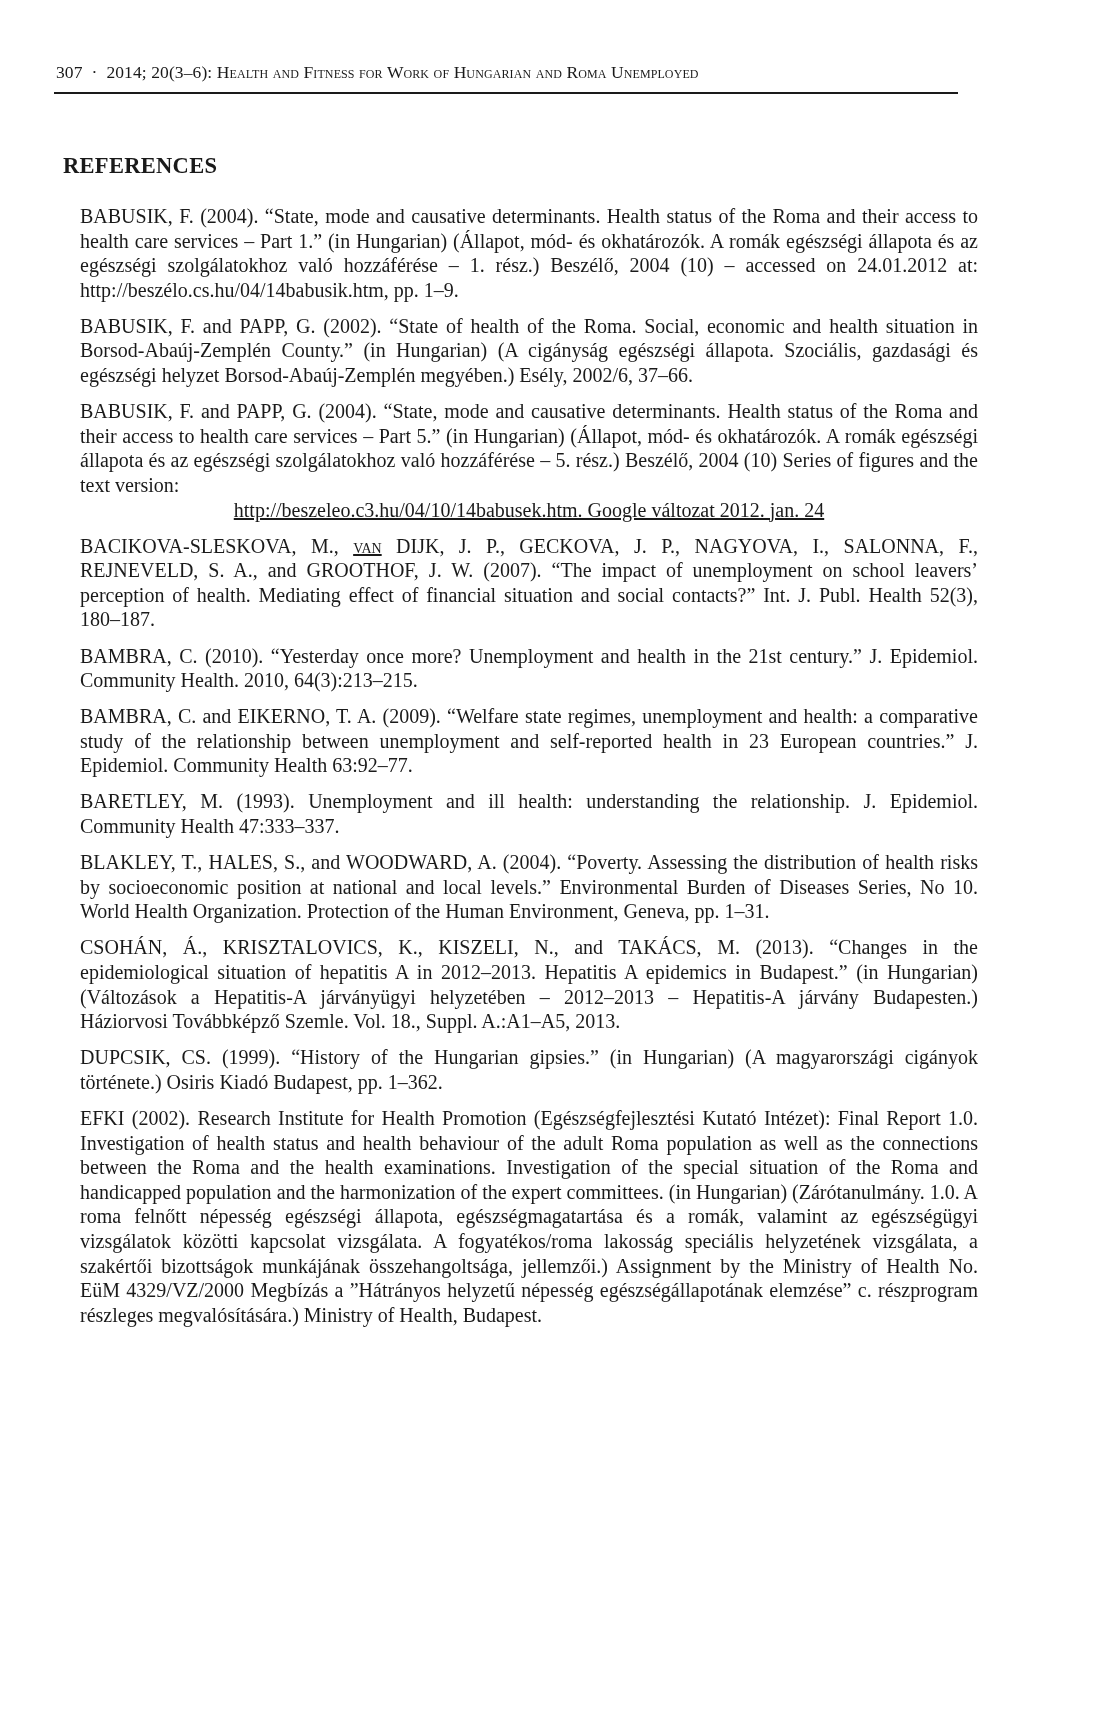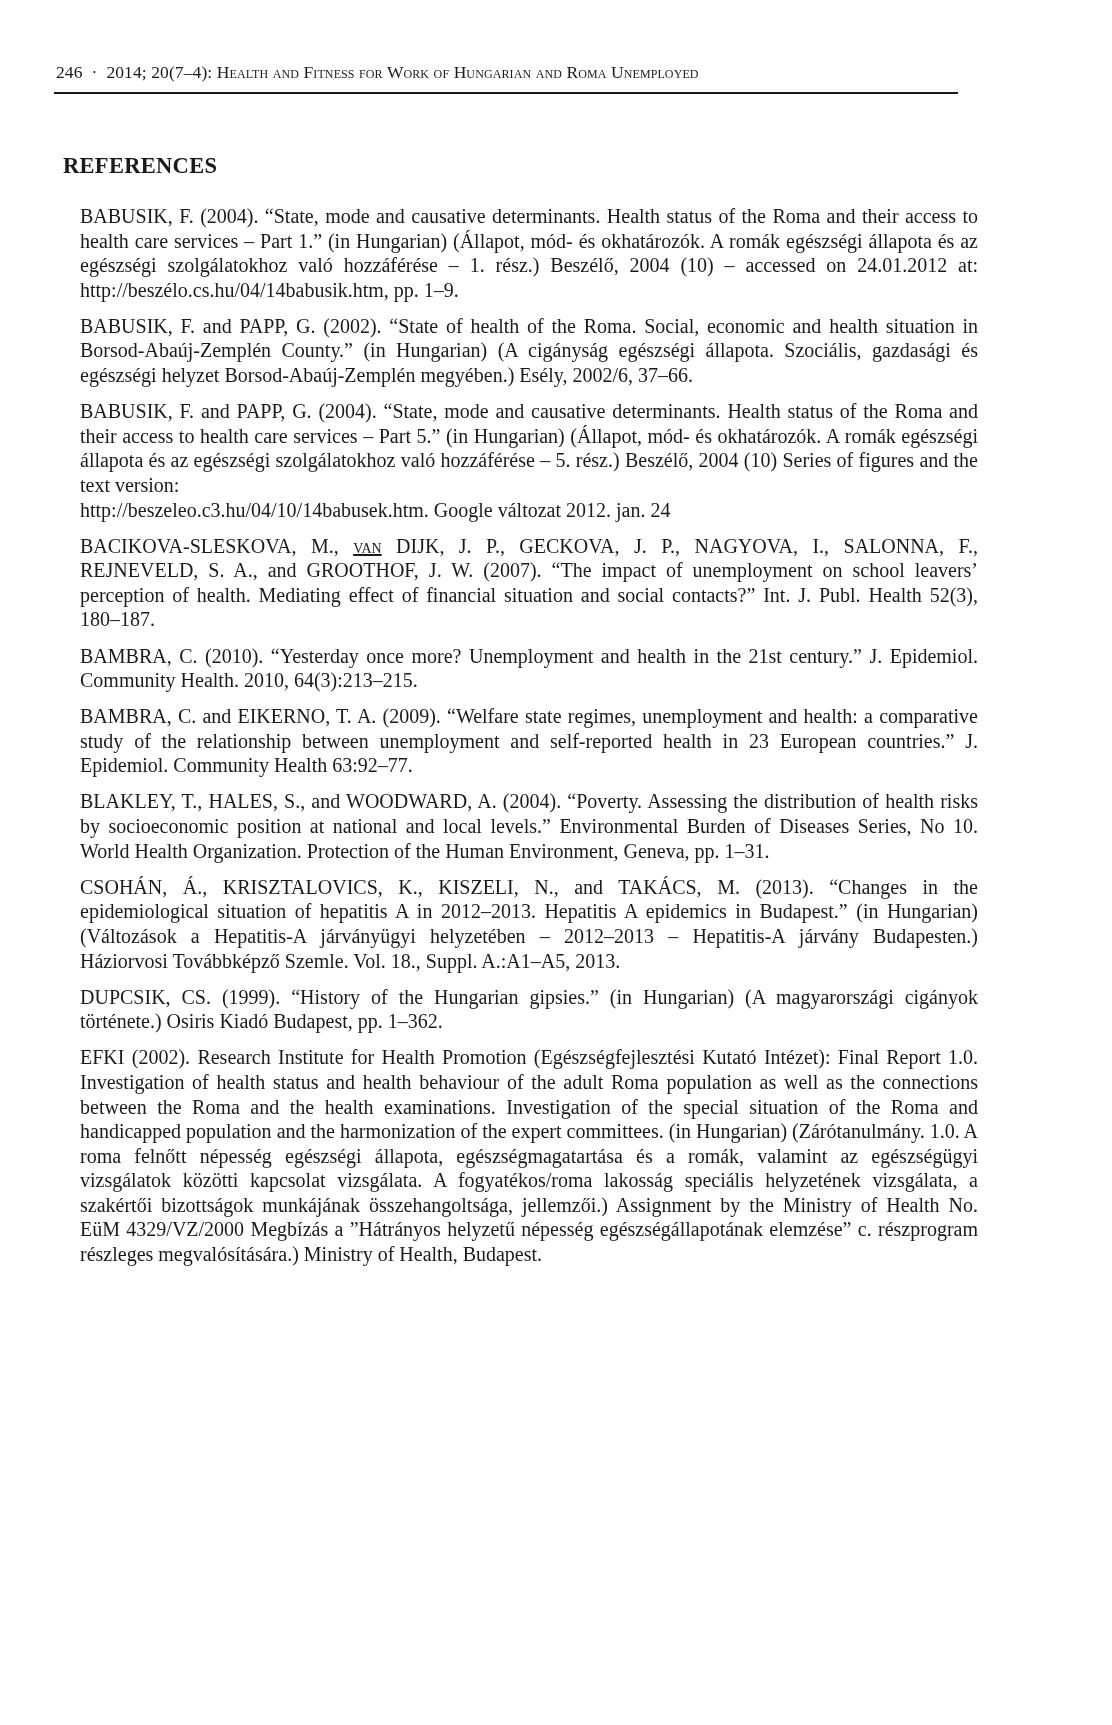"246" span { text: 246 -> 307 }
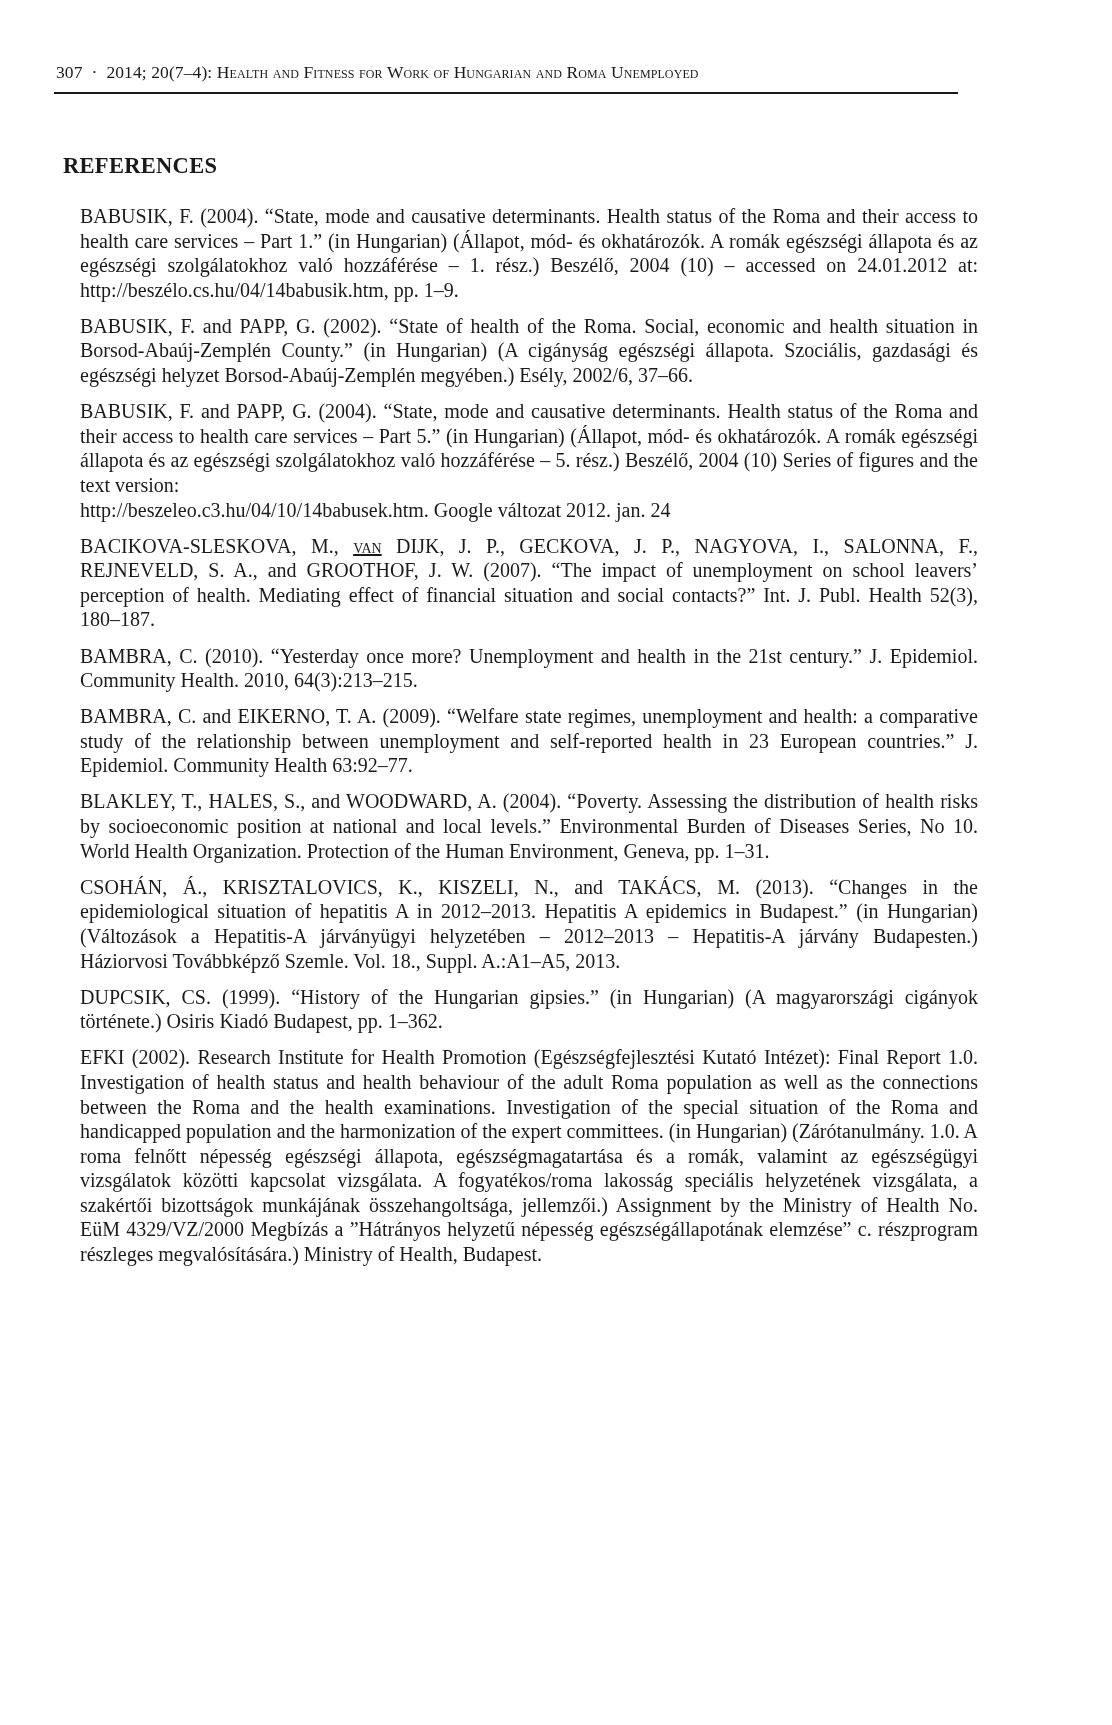"2014; 20(7–4):" span { text: 7–4 -> 3–6 }
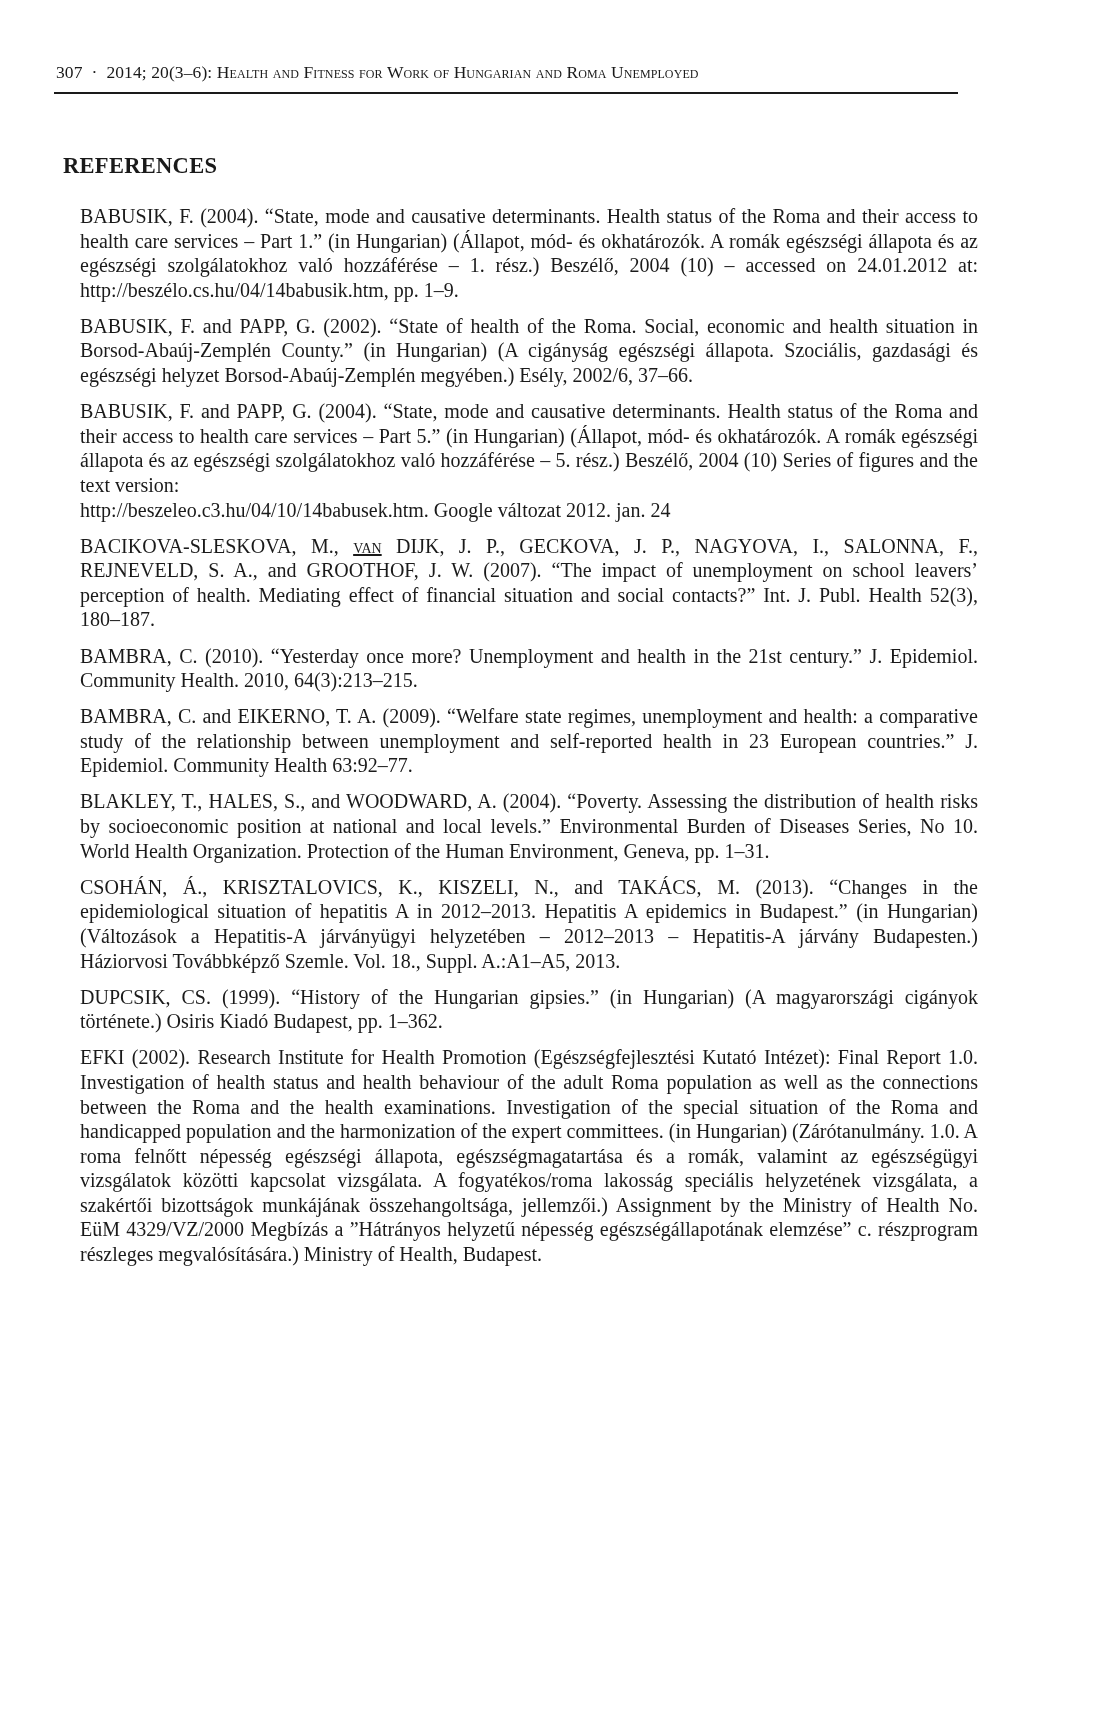"http://beszeleo.c3.hu/04/10/14babusek.ht" .nowrap-line { text-align: left -> center; text-decoration: none -> underline }
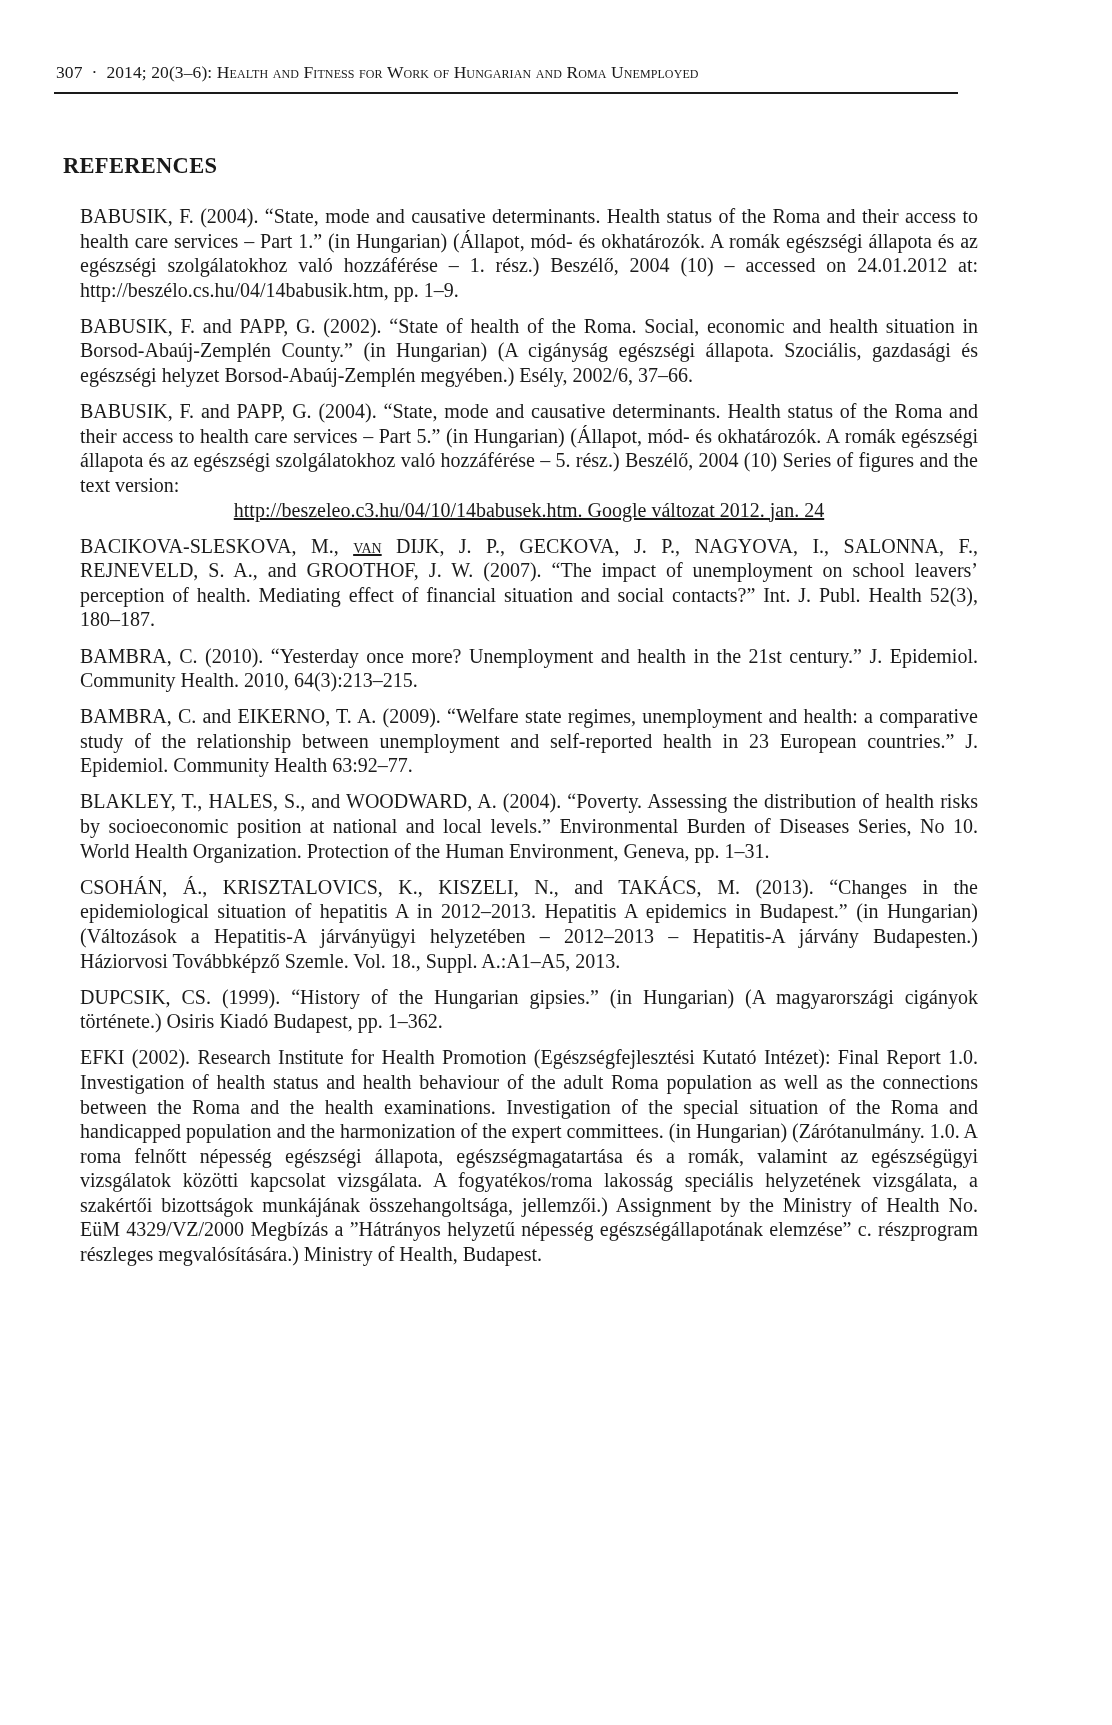"BARETLEY, M. (1993). Unemployment and" p.ref { html: none -> <p> <span>BARETLEY, M. (1993). Unemployment and ill health: understanding the relationship. J. Epide­miol. Community Health 47:333–337.</span> </p> }
